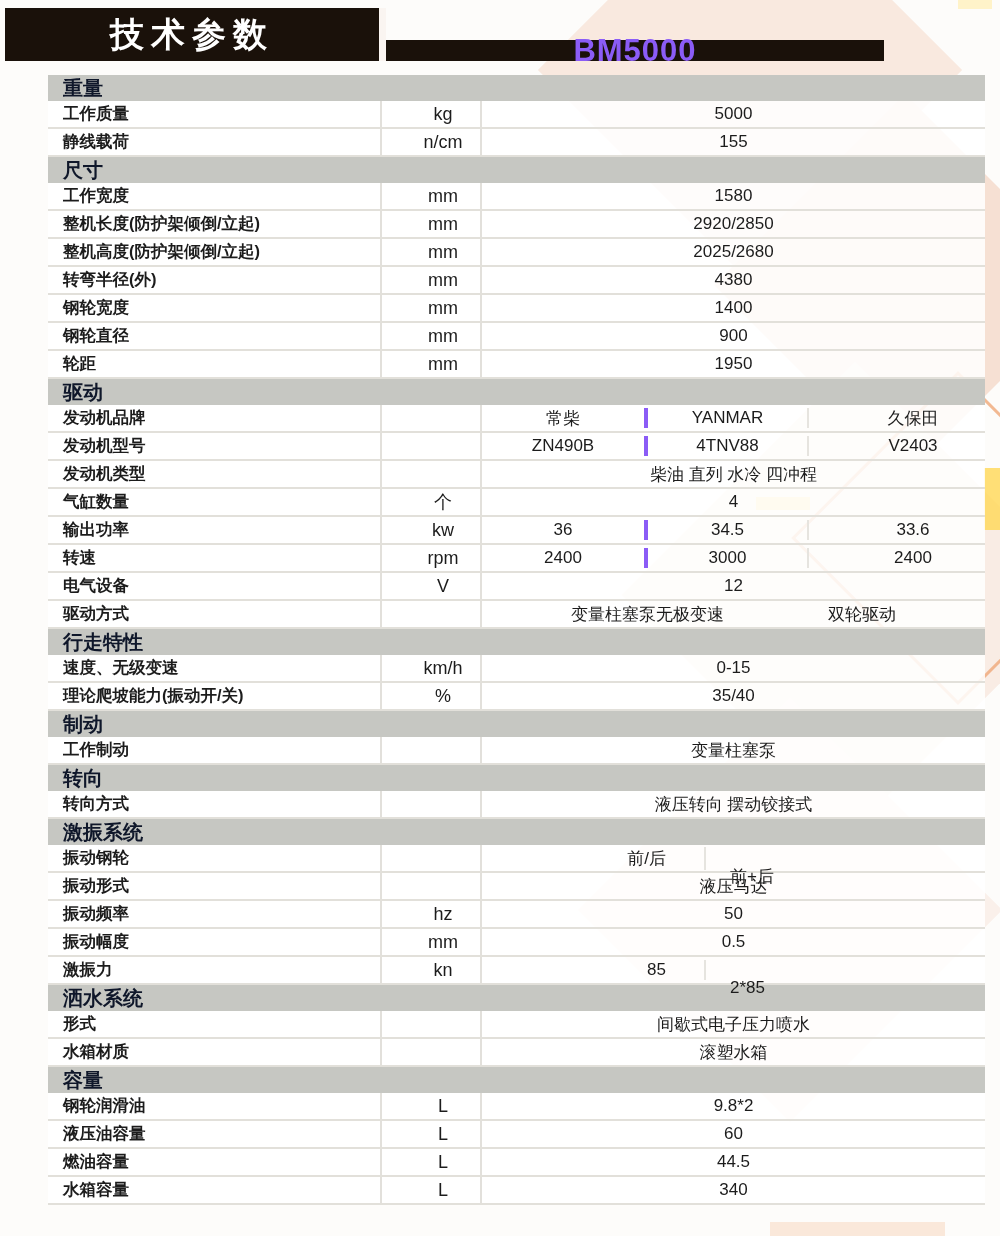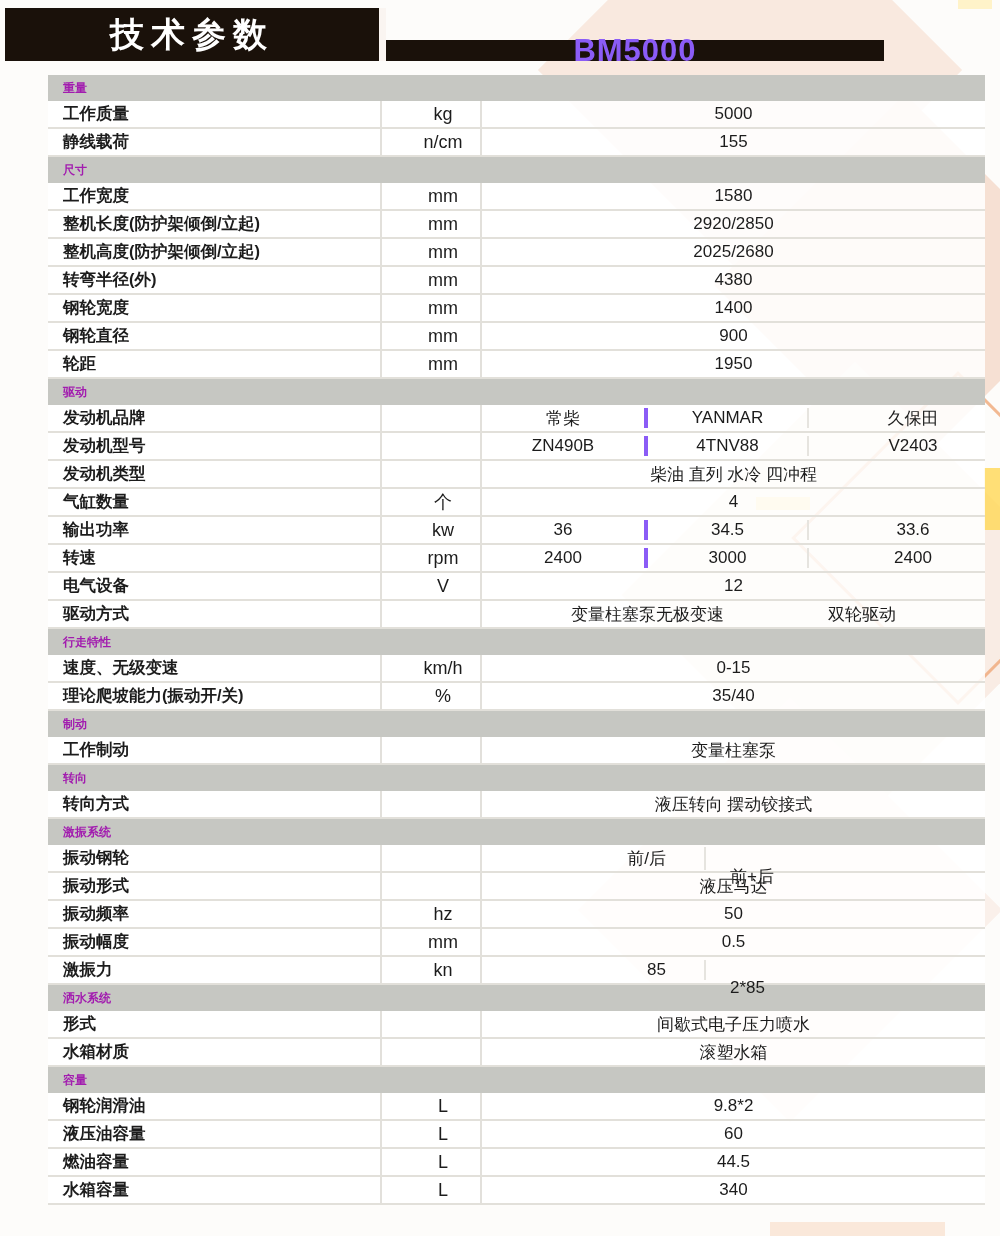"重量" .section-row { color: #a21caf -> #0f172a; font-size: 12px -> 20px }
